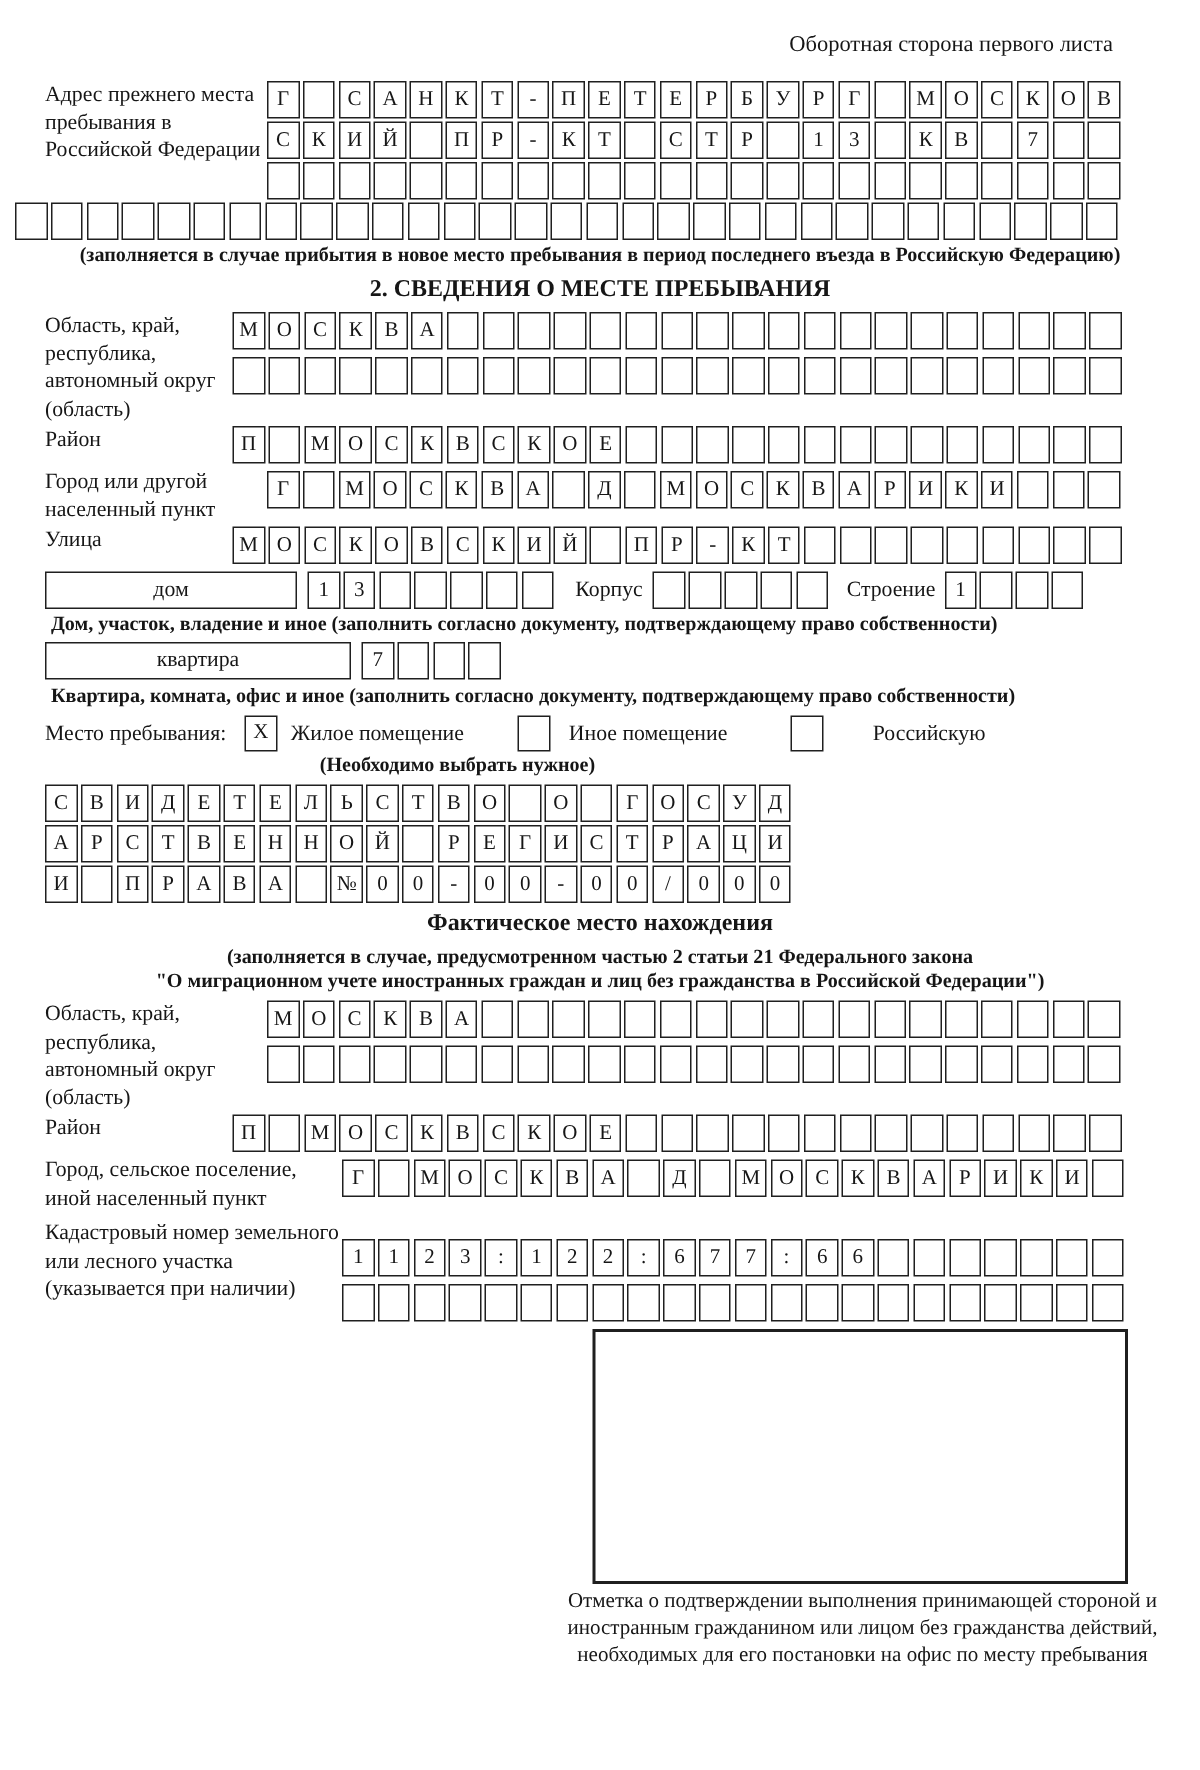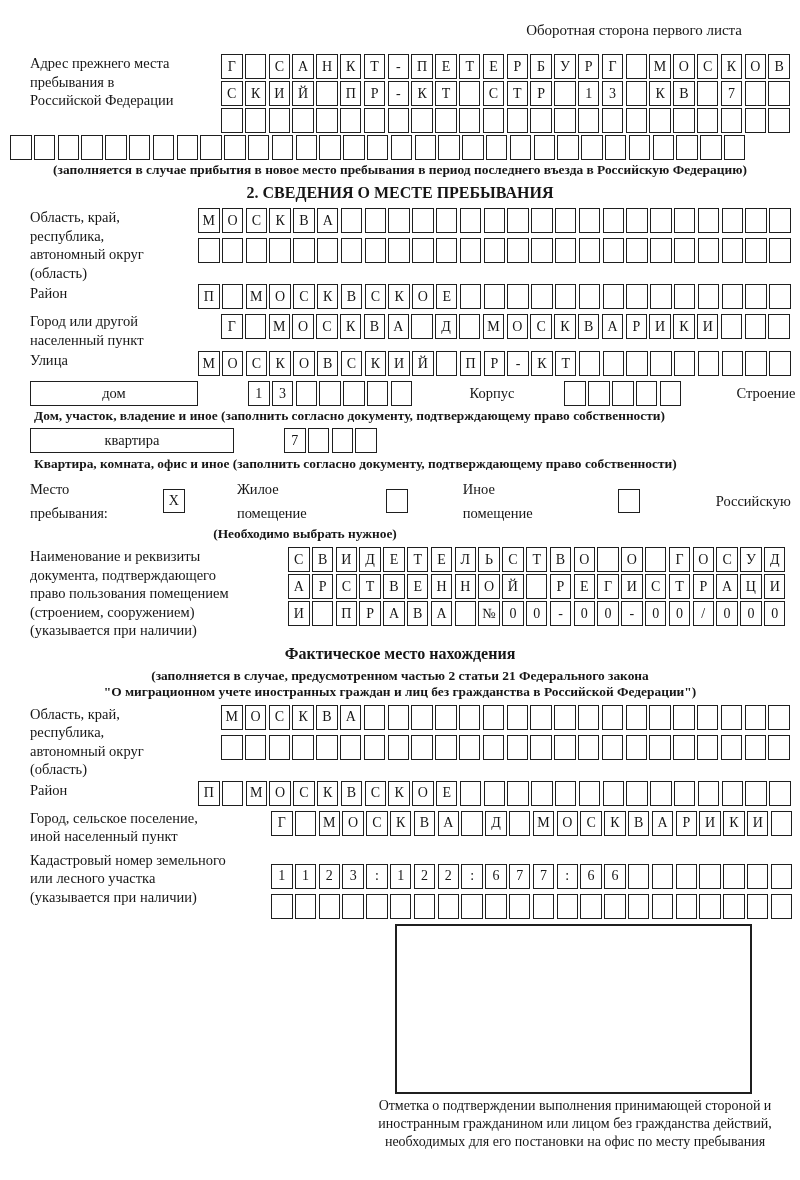"Адрес прежнего места пребывания в" .frow { gap: 43px -> none }
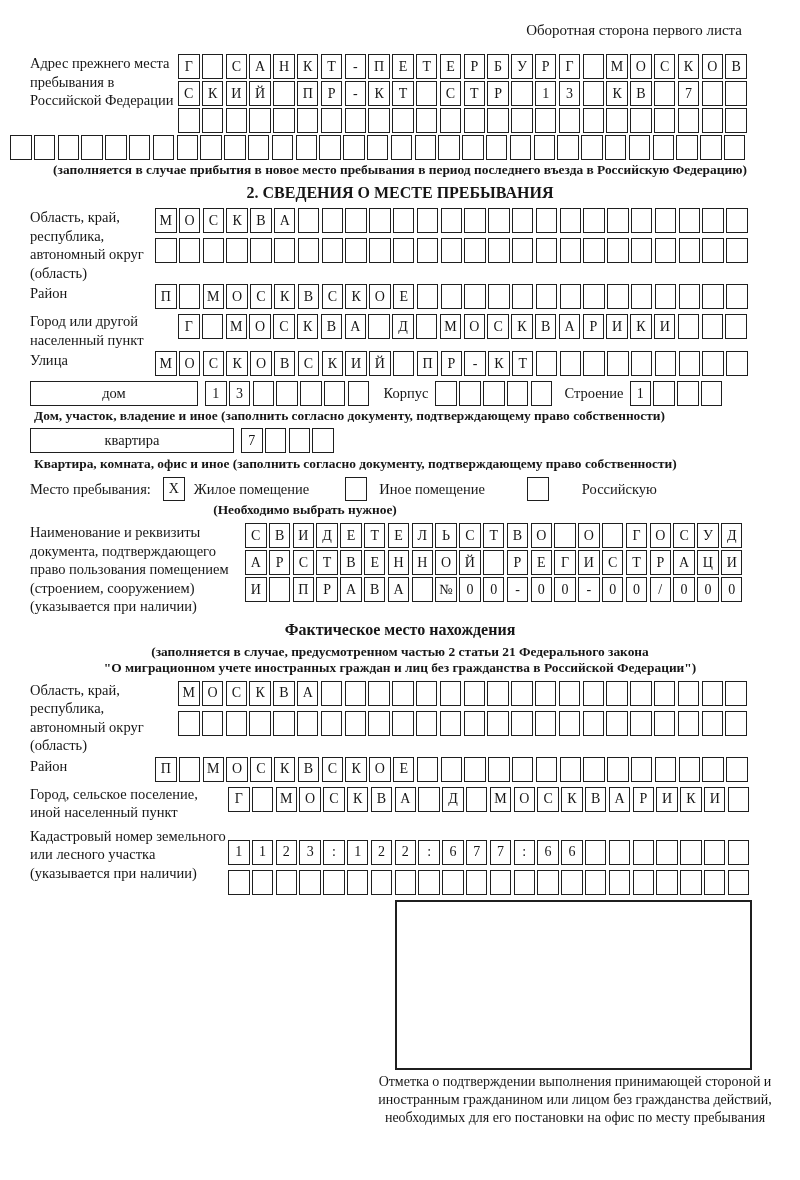"Наименование и реквизиты документа," div.lbl { html: <div>Наименование и реквизиты документа, подтверждающего право пользования помещением (строением, сооружением) (указывается при наличии)</div> -> none }
